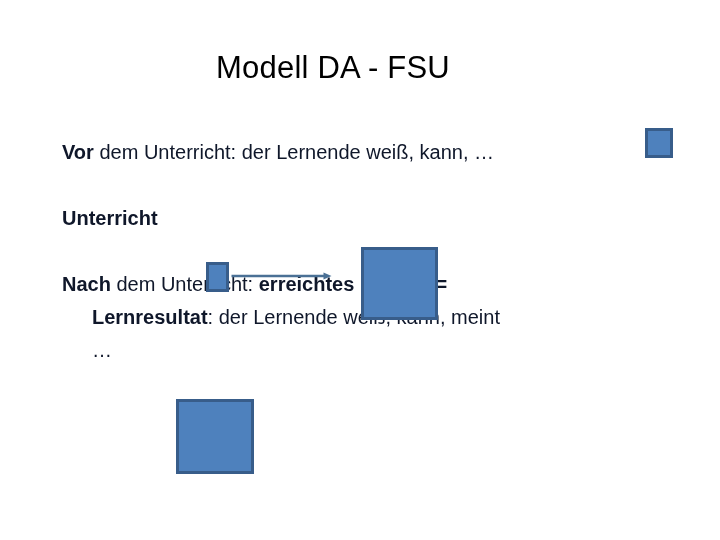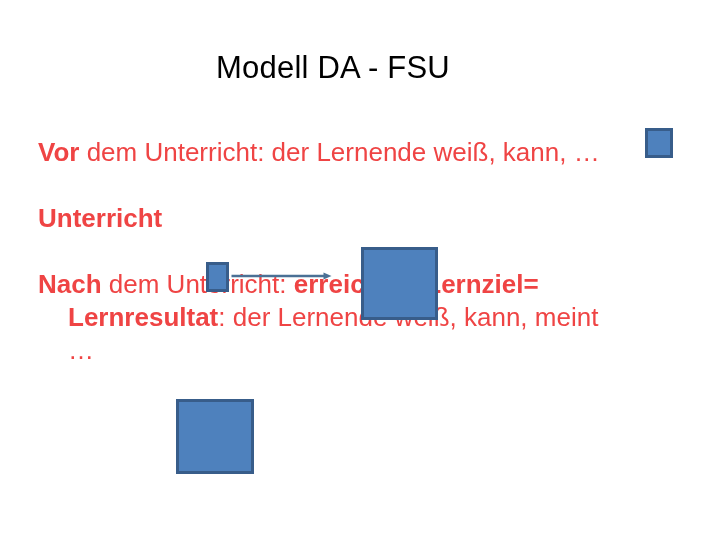"Vor dem Unterricht: der Lernende" .body-line { color: #ef4444 -> #0f172a; font-size: 26px -> 20px; margin-left: none -> 24px }
